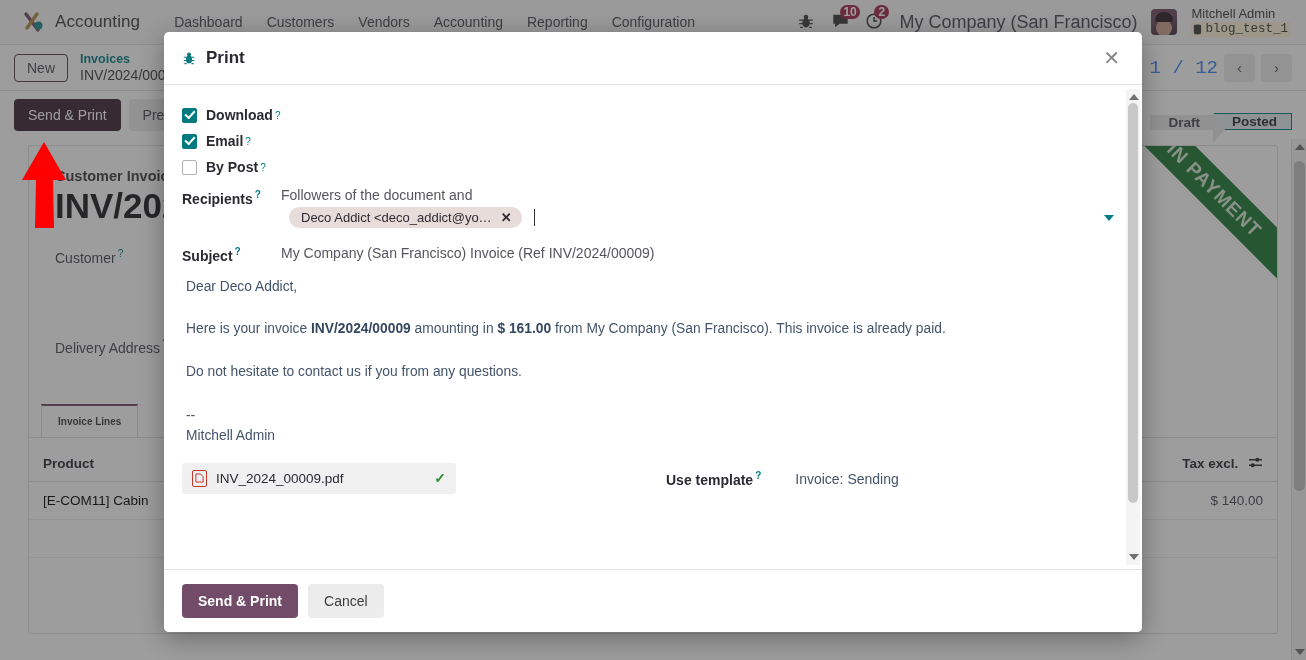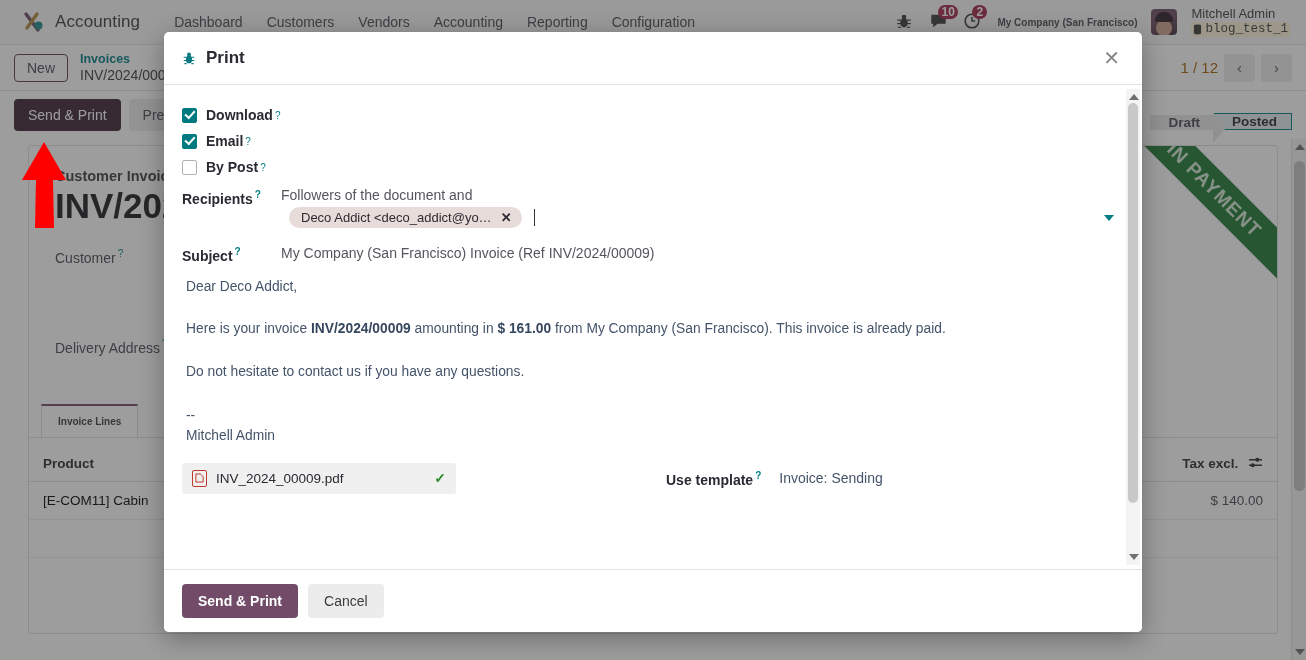"My Company (San Francisco)" .company-name { font-size: 10px -> 18px; font-weight: bold -> none }
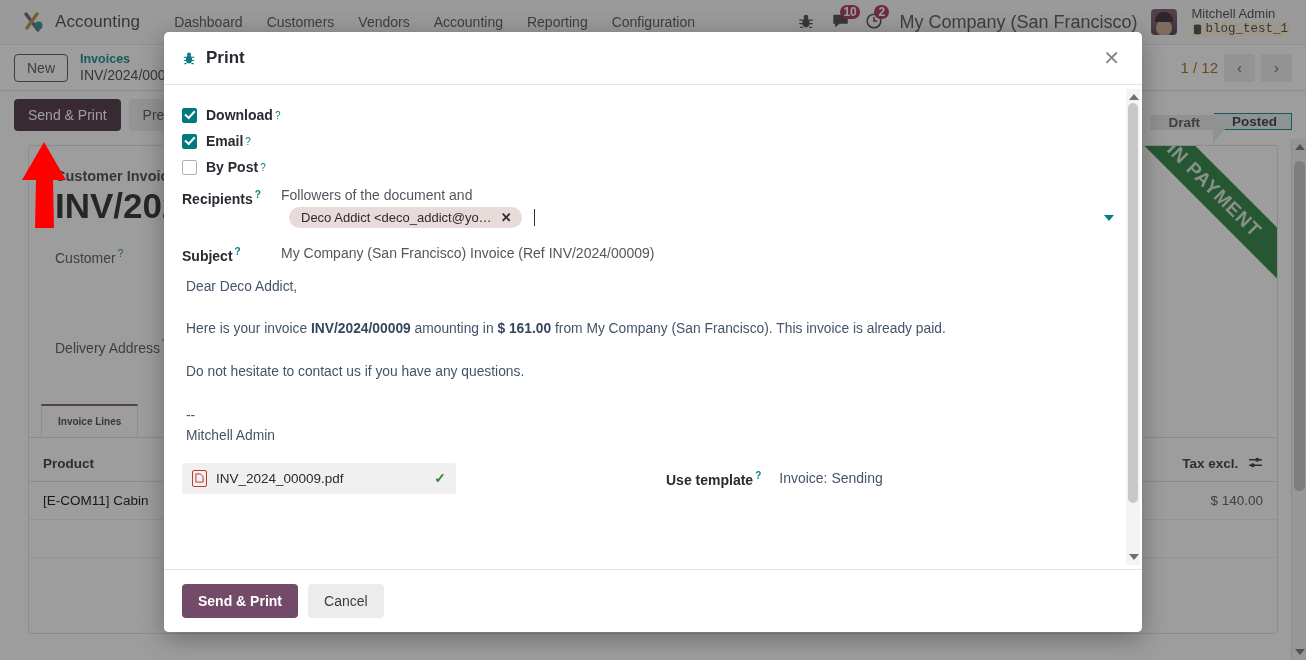"1 / 12" .pager-count { color: #a16207 -> #3b82f6; font-family: none -> Liberation Mono, monospace; font-size: 15px -> 19px }
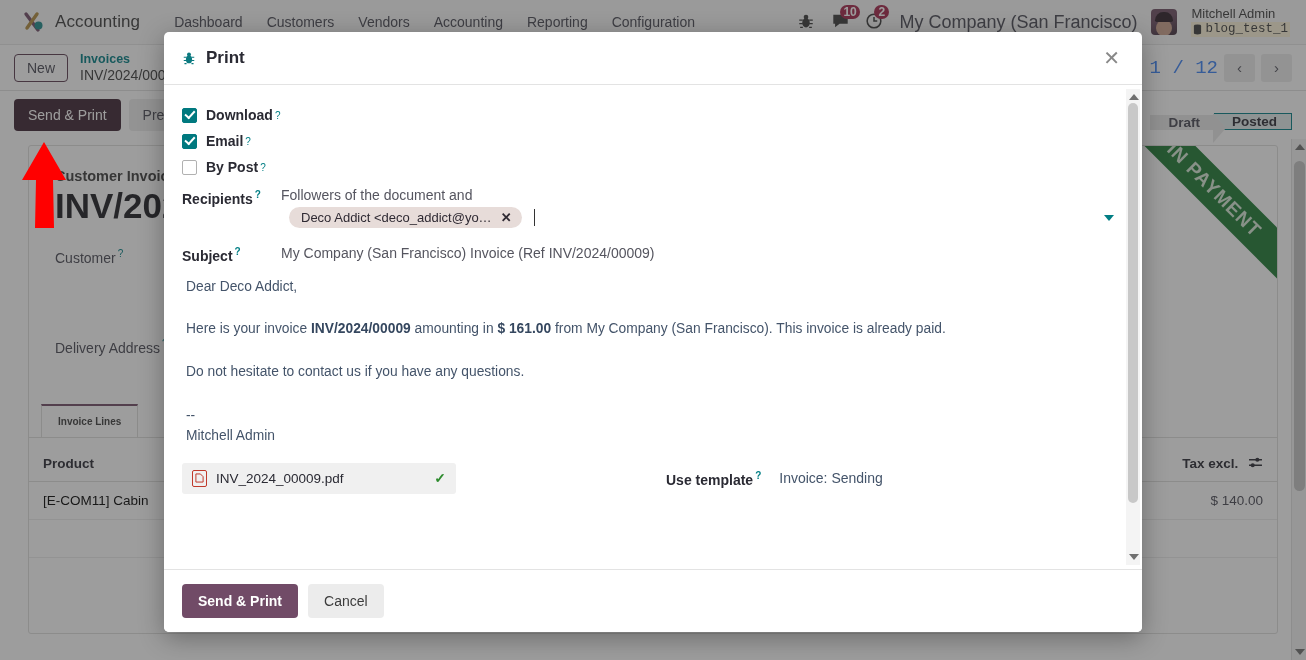"Do not hesitate to contact" p { text: have -> from }
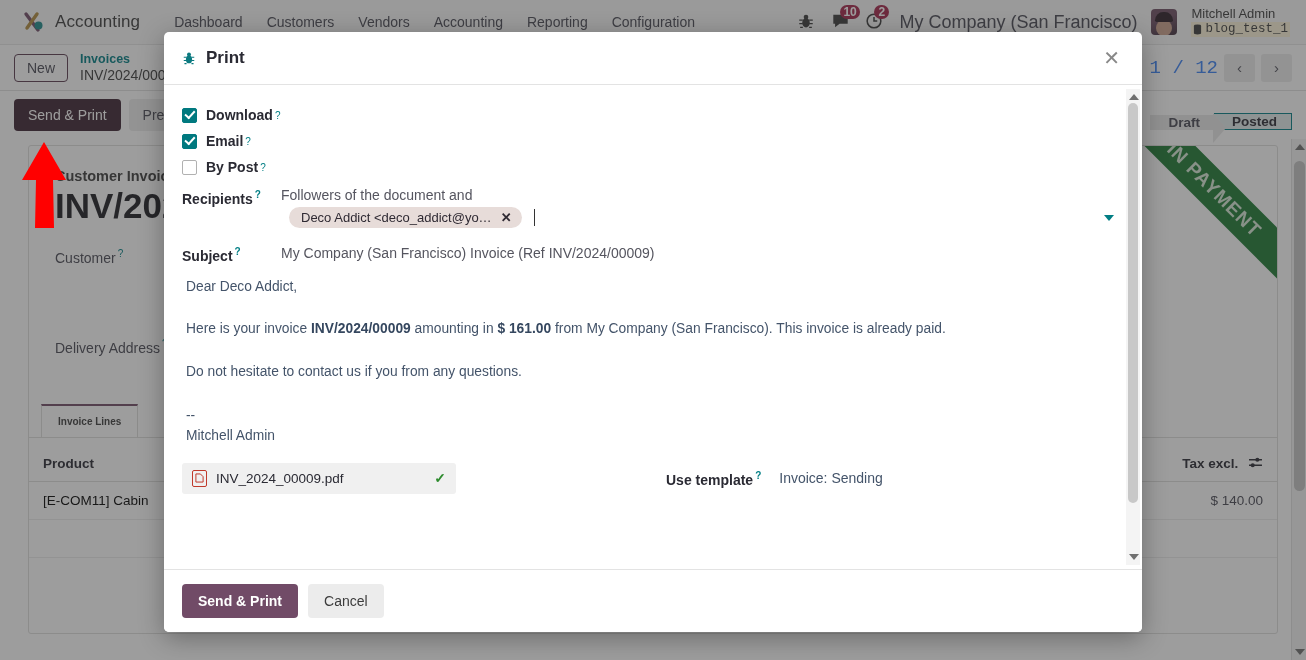"Use template ?" .tmpl-block { align-items: flex-start -> flex-end; gap: none -> 16px }
